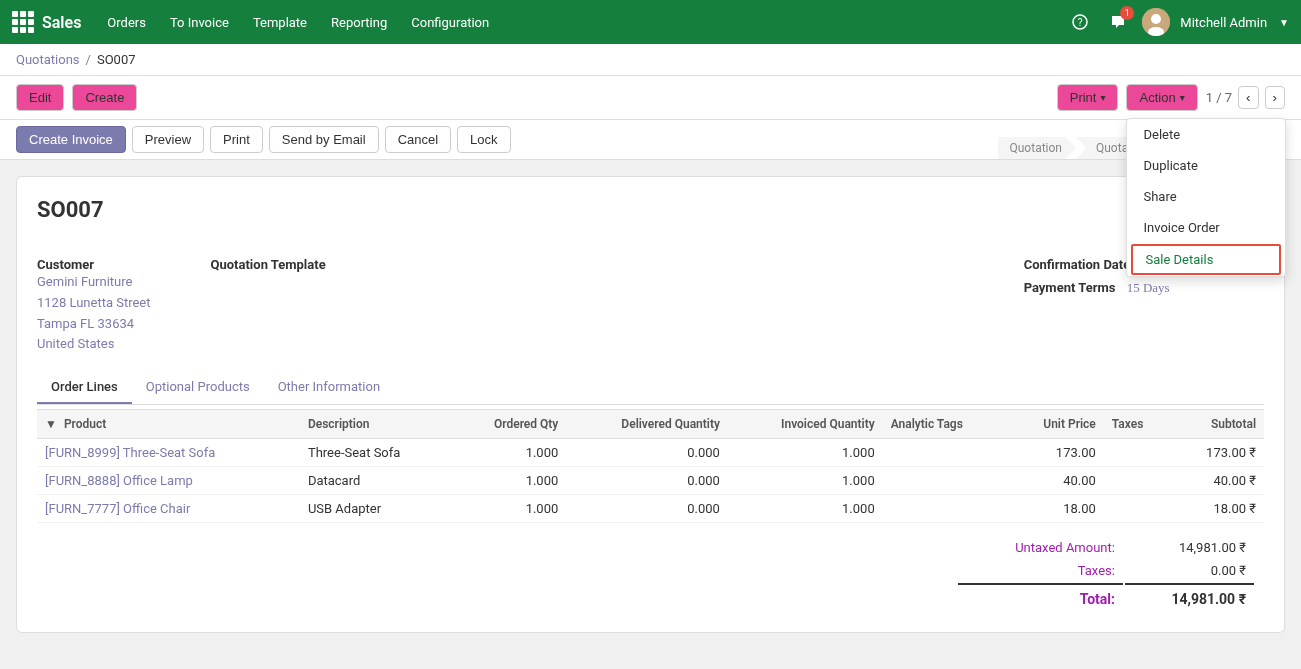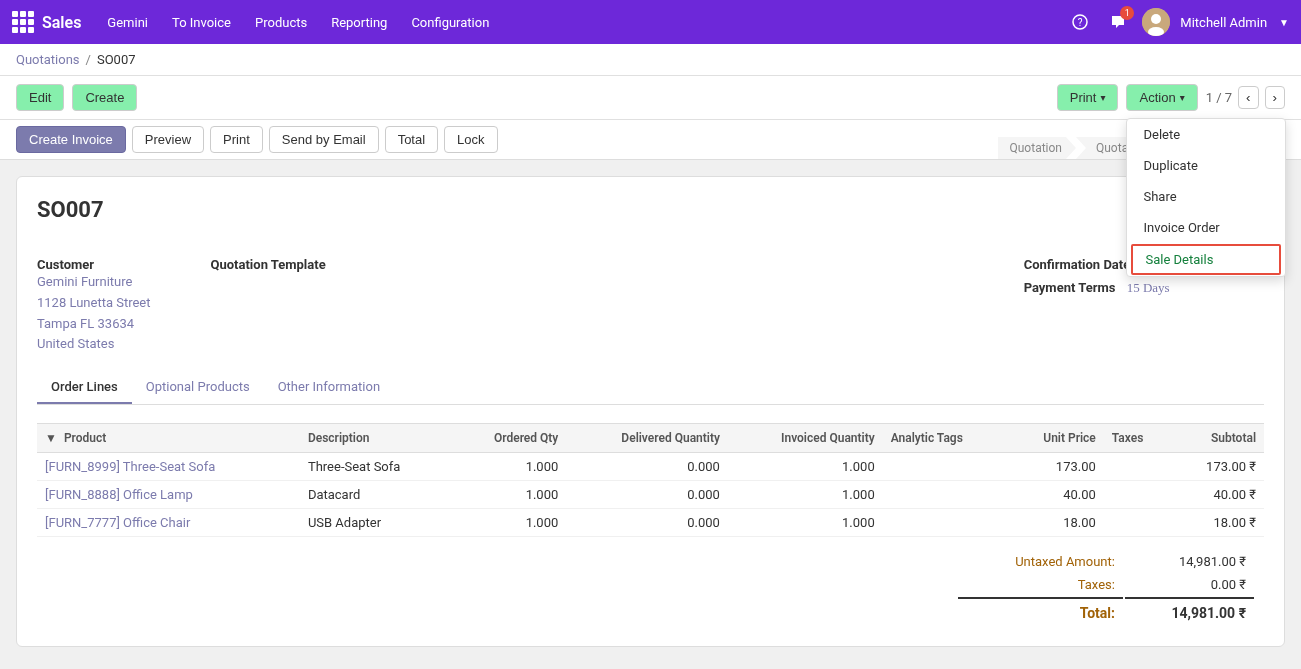"Sales" .topnav { background: #6d28d9 -> #15803d }
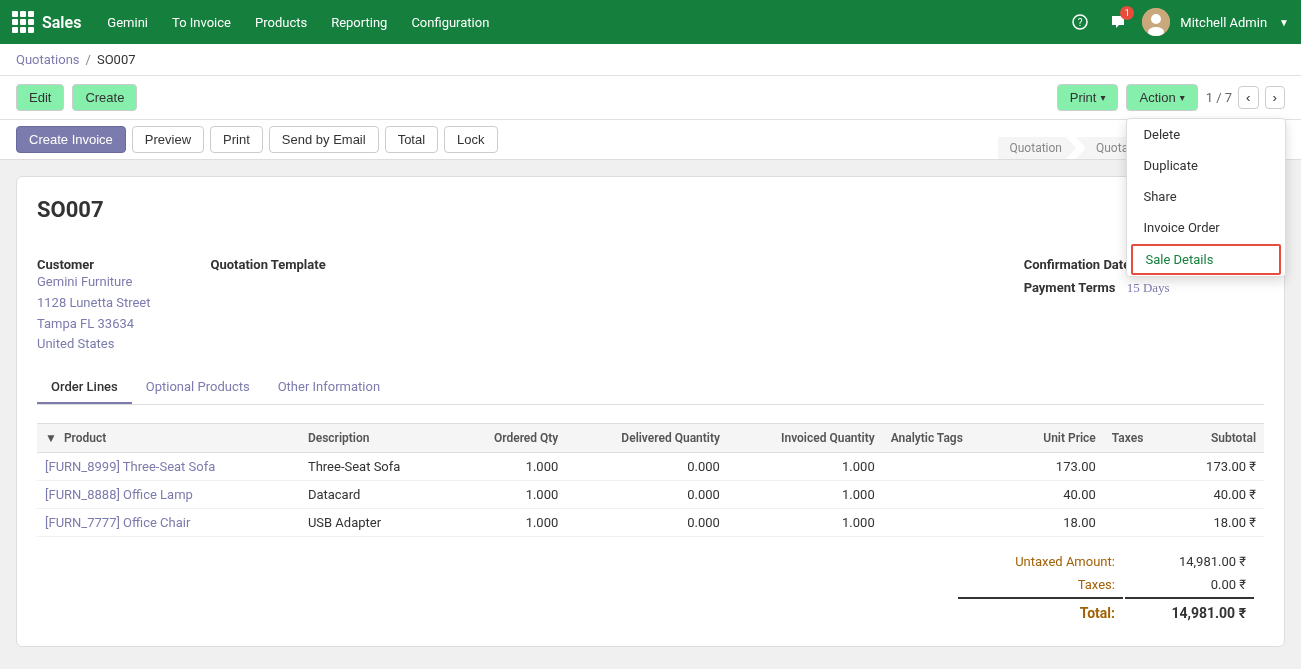"Gemini" span.topnav-menu-item { text: Gemini -> Orders }
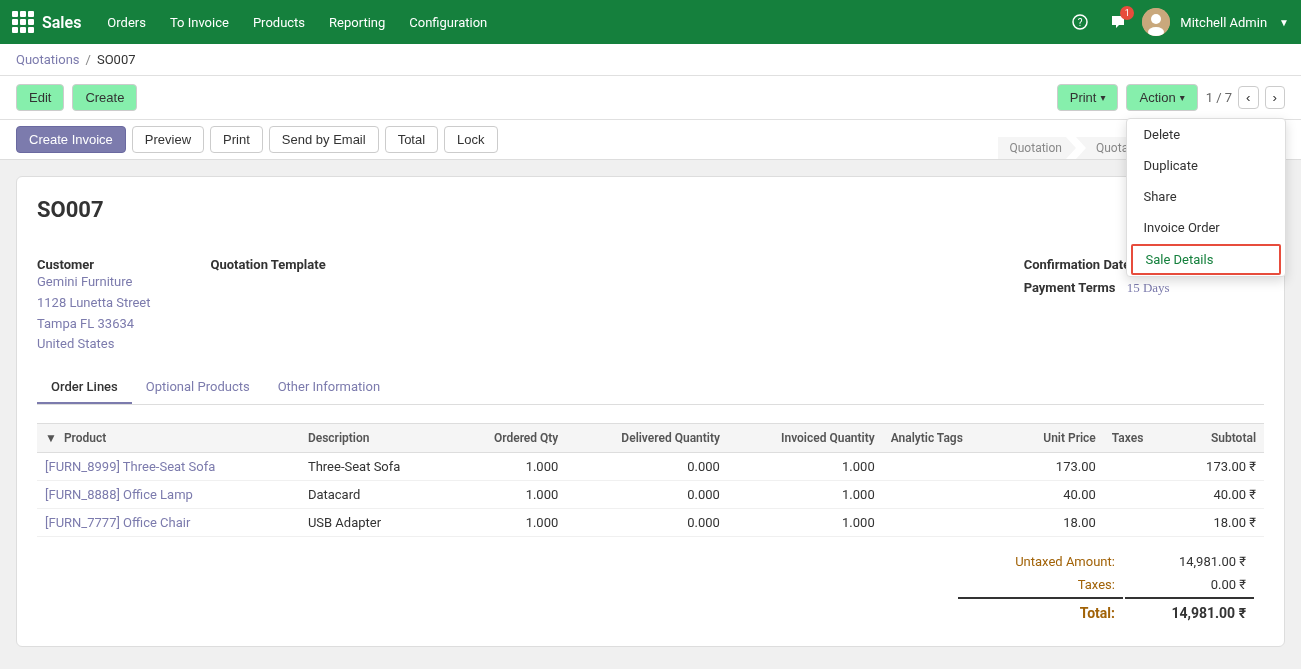"Products" span.topnav-menu-item { text: Products -> Template }
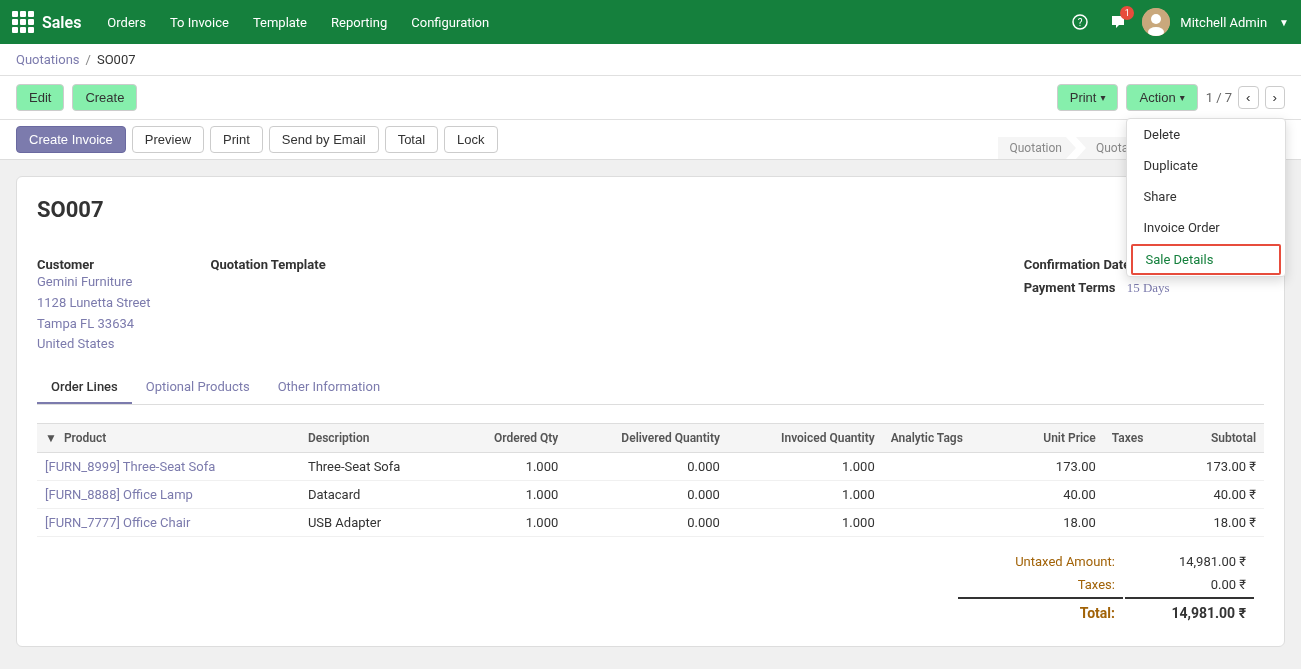"Edit" .btn-secondary { background: #86efac -> #ec4899 }
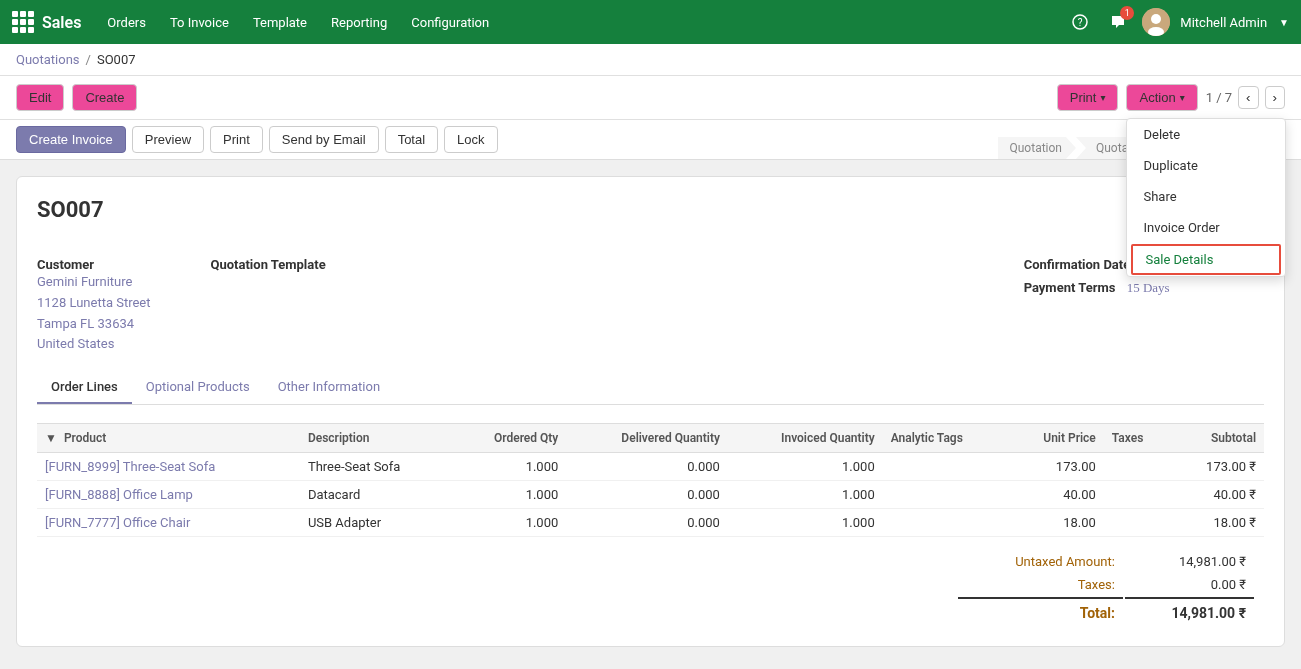"Total" button.btn { text: Total -> Cancel }
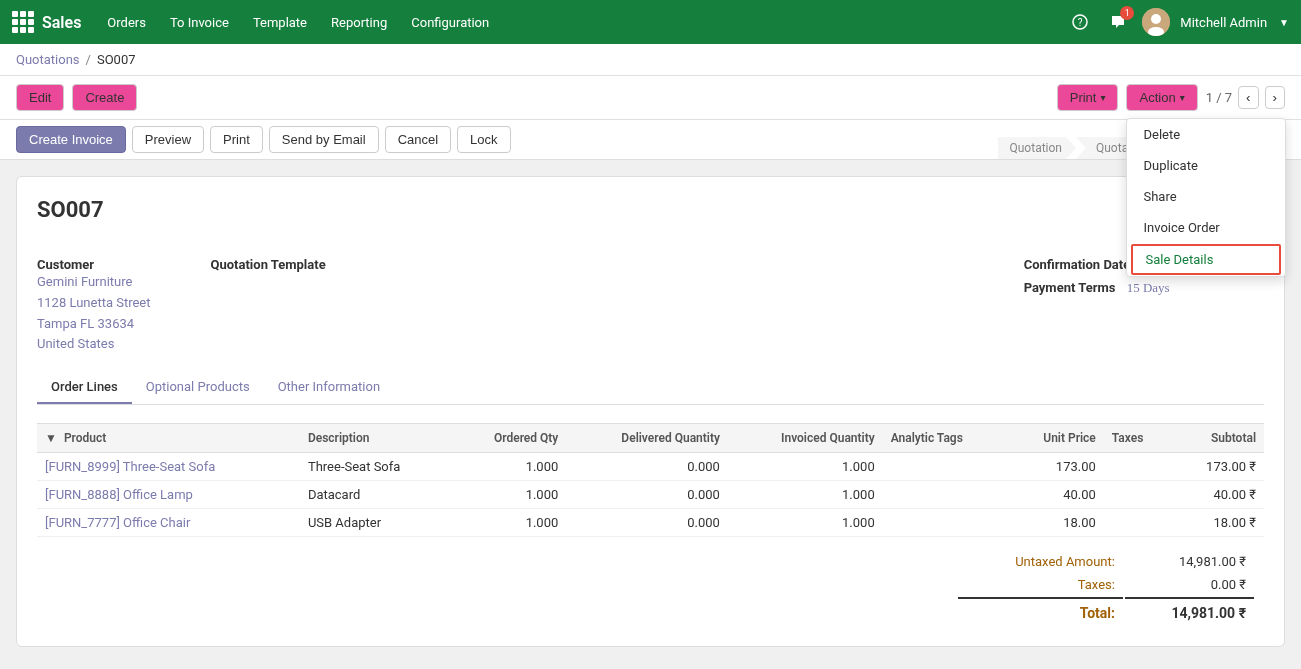"Order Lines" .tabs { margin-bottom: 18px -> 4px }
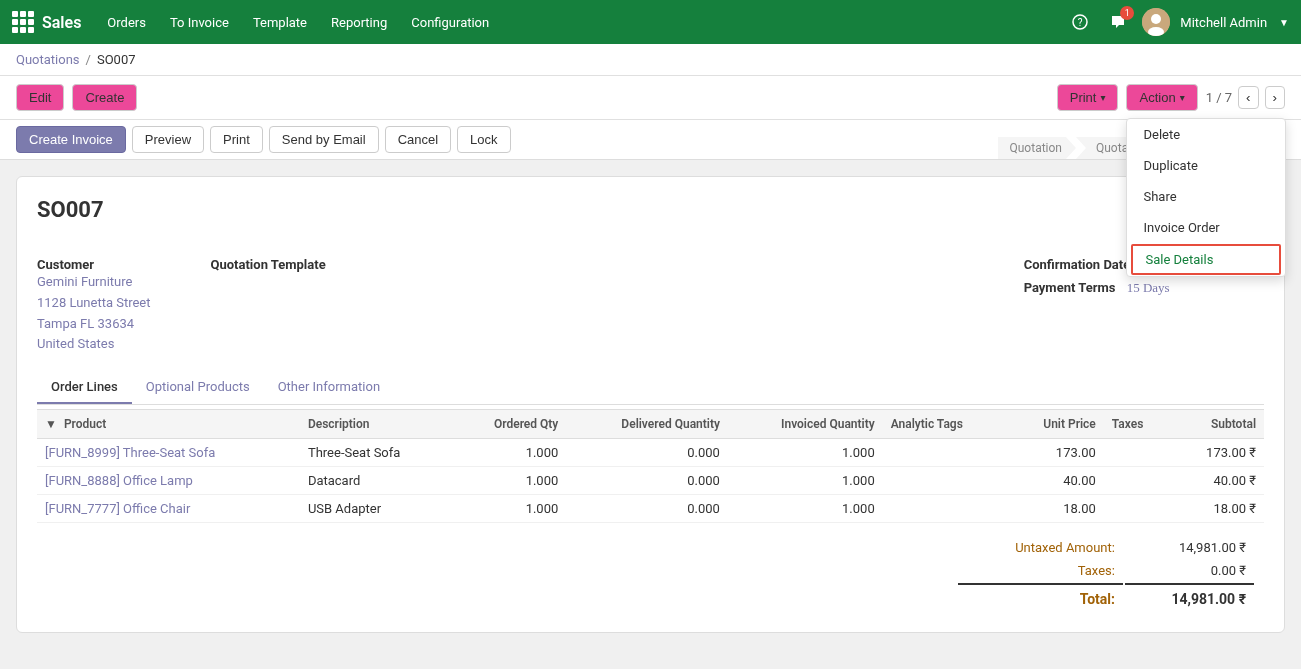"Untaxed Amount:" .totals-table td:first-child { color: #a16207 -> #a21caf }
